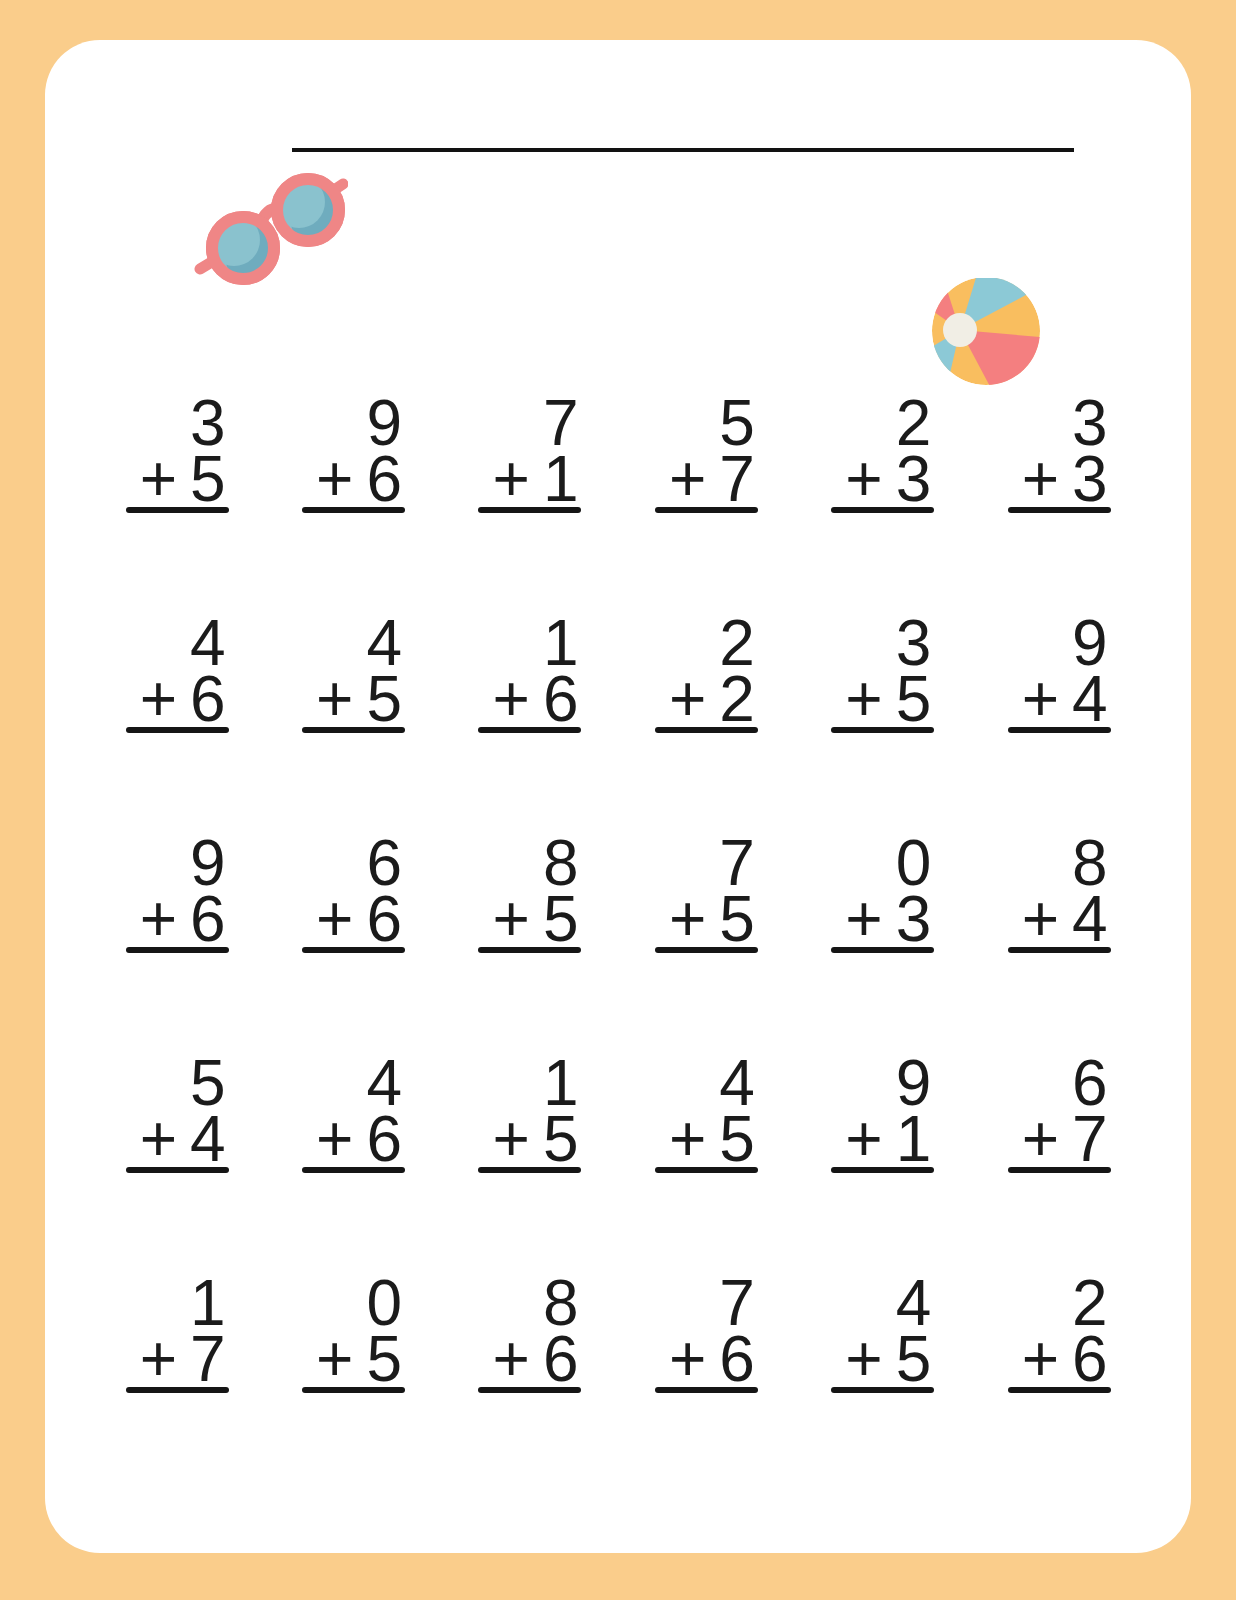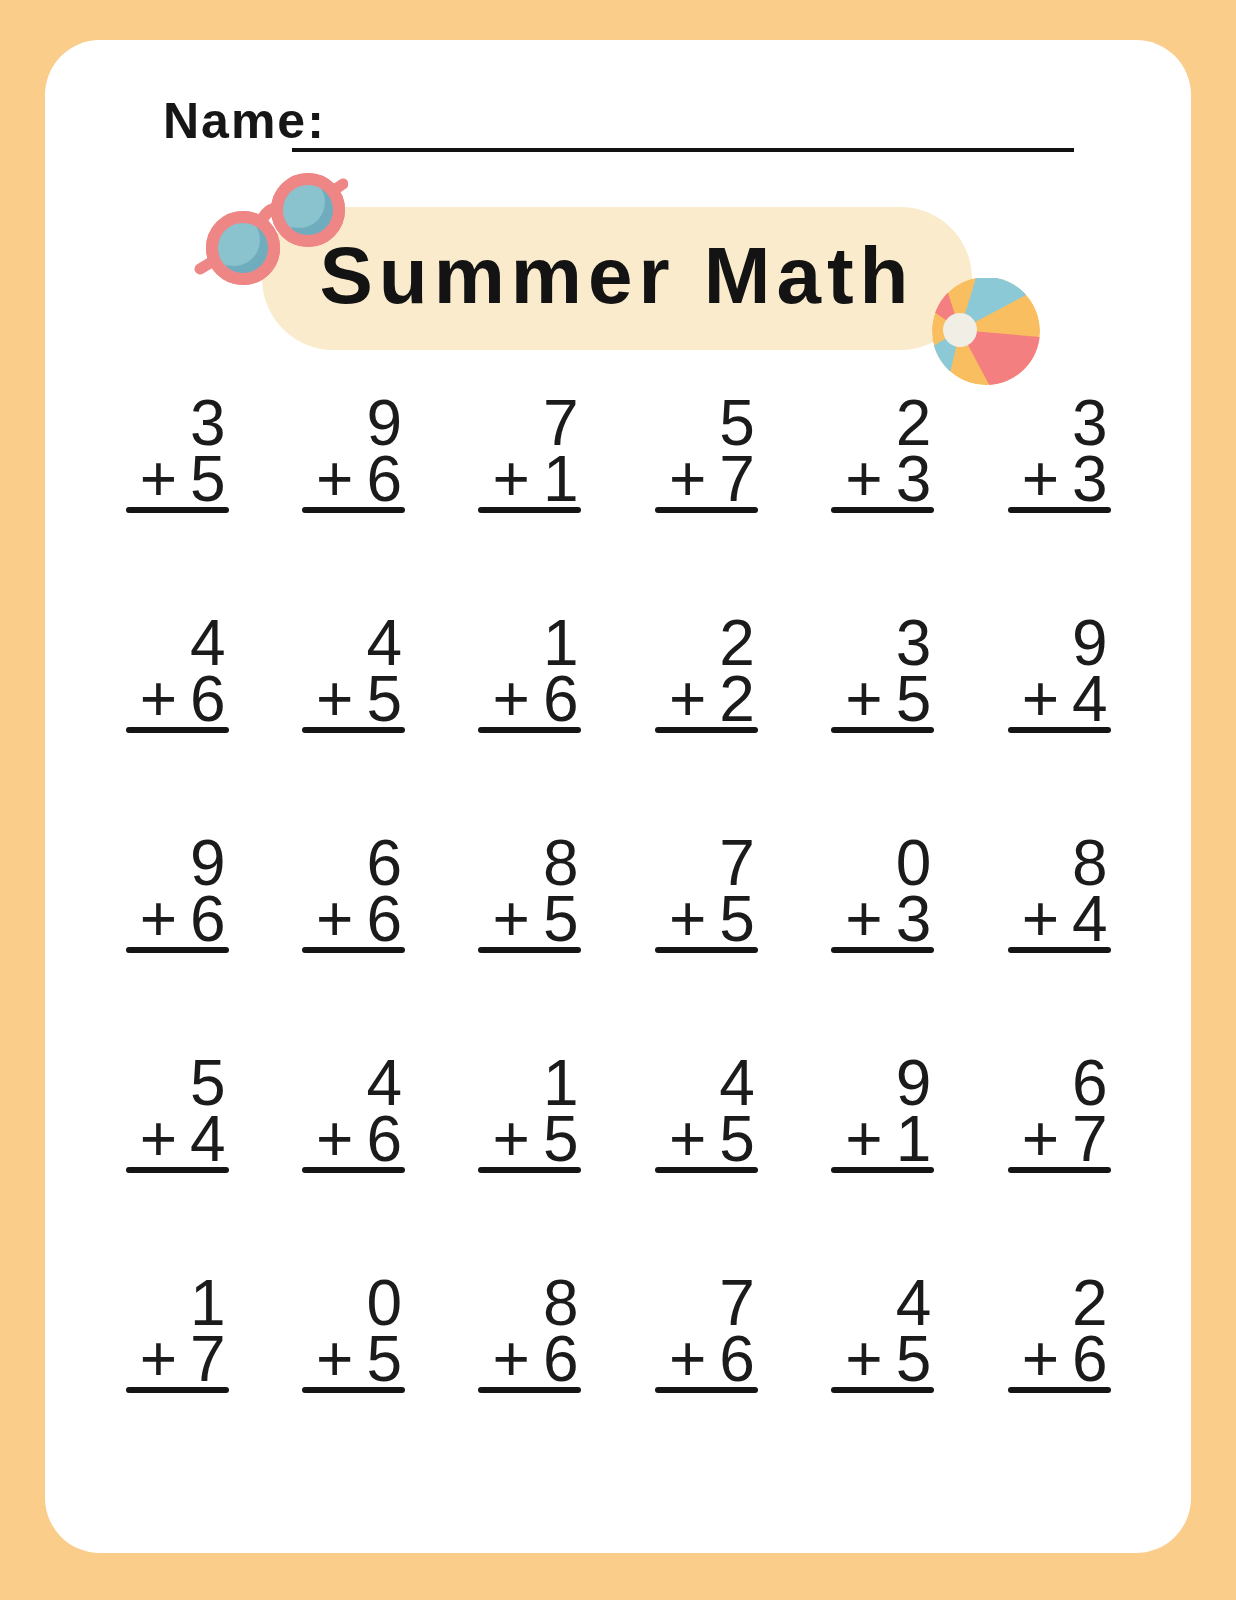"Name:" div.name-label { html: <div>Name:</div> -> none }
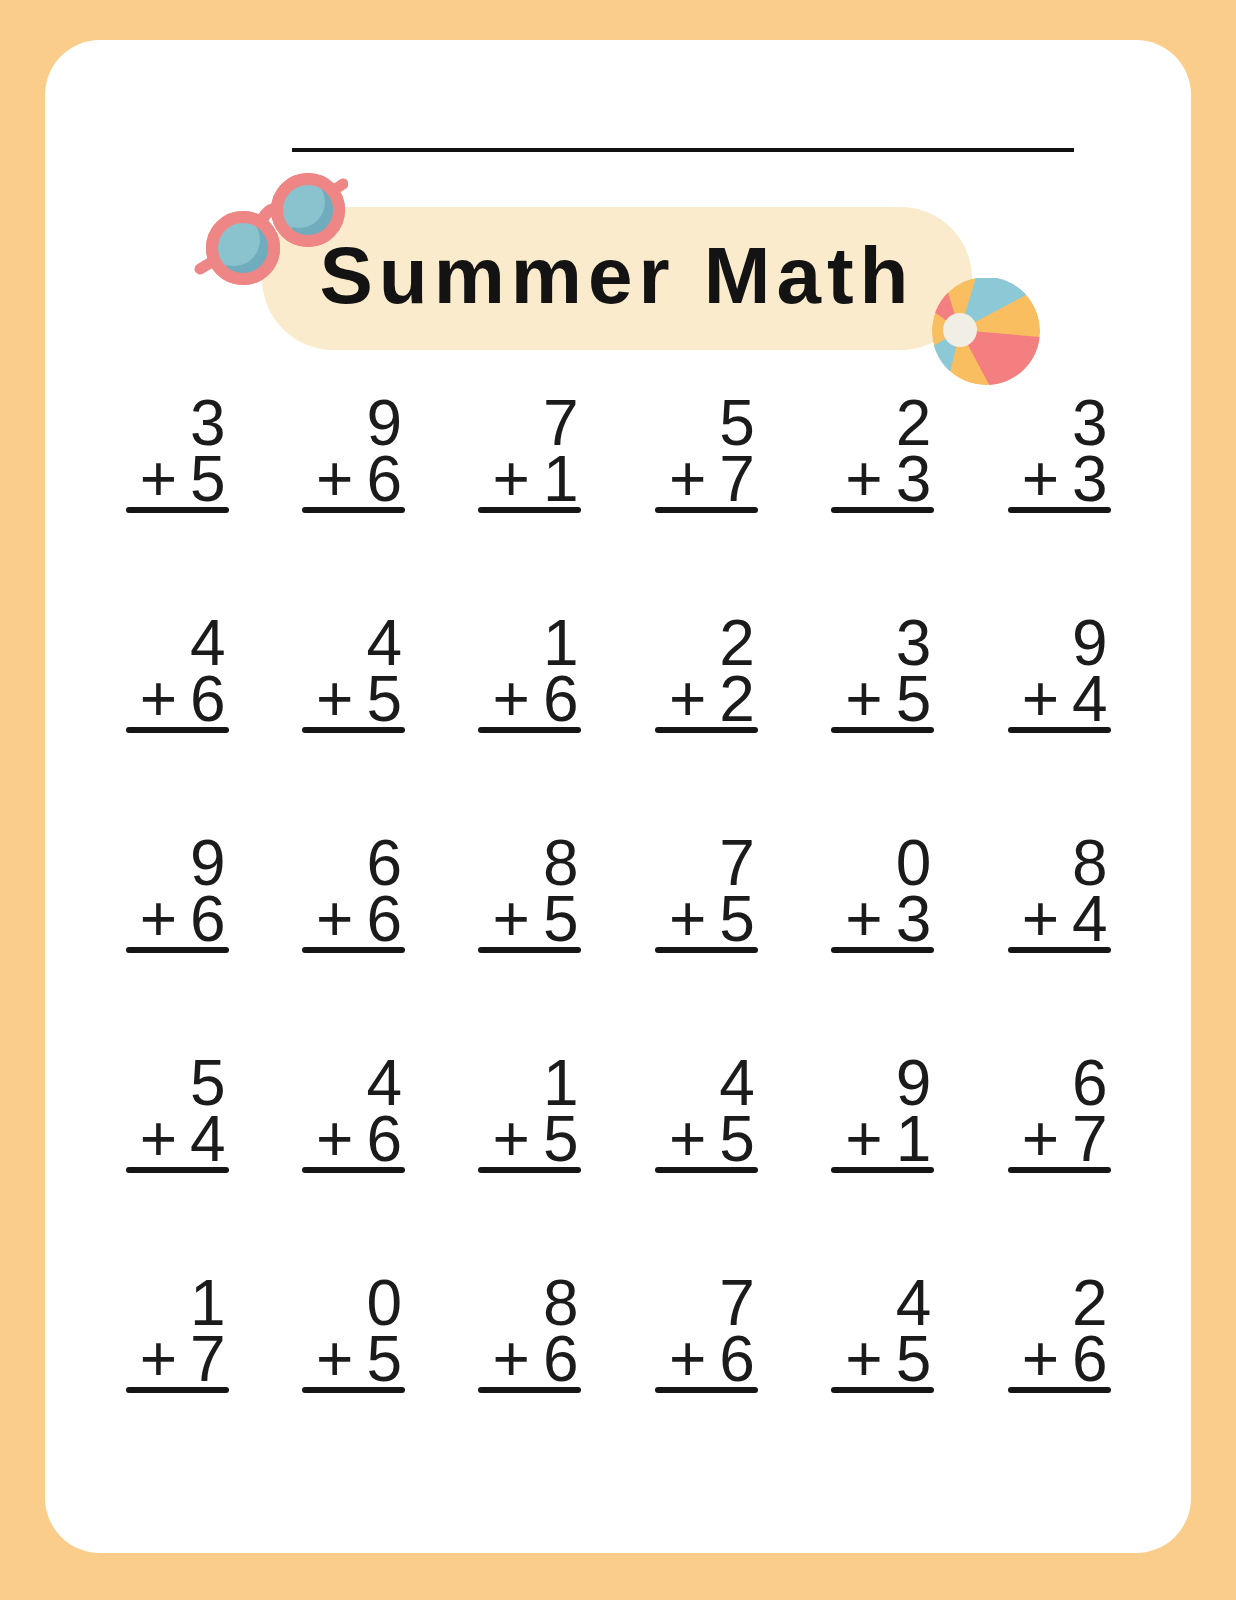"Summer Math" div.banner { html: <div> <div>Summer Math</div> </div> -> none }
